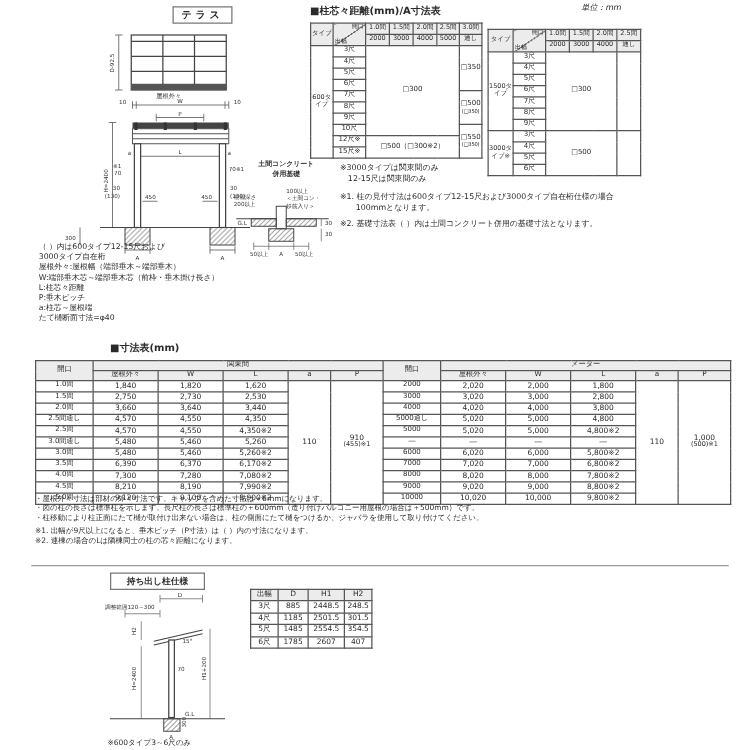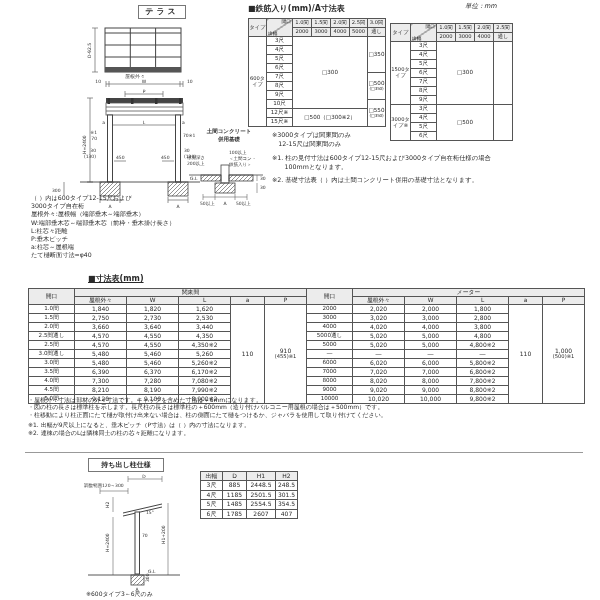"■鉄筋入り(mm)/A寸法表" div.abs { text: 鉄筋入り -> 柱芯々距離 }
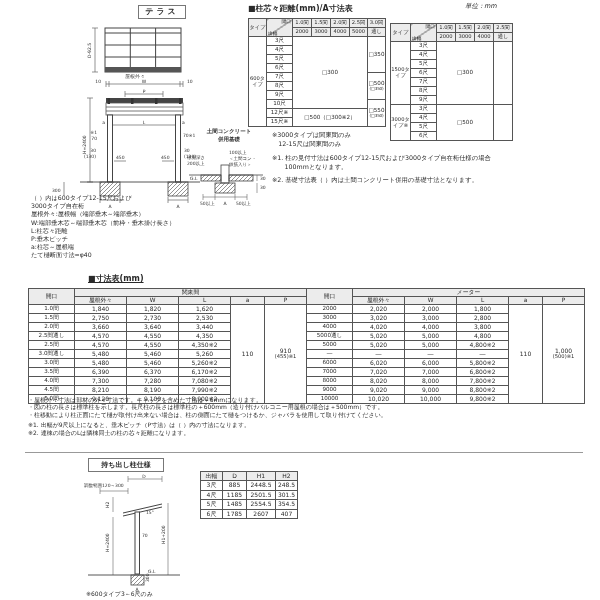"■寸法表(mm)" div.abs { text-decoration: underline -> none }
